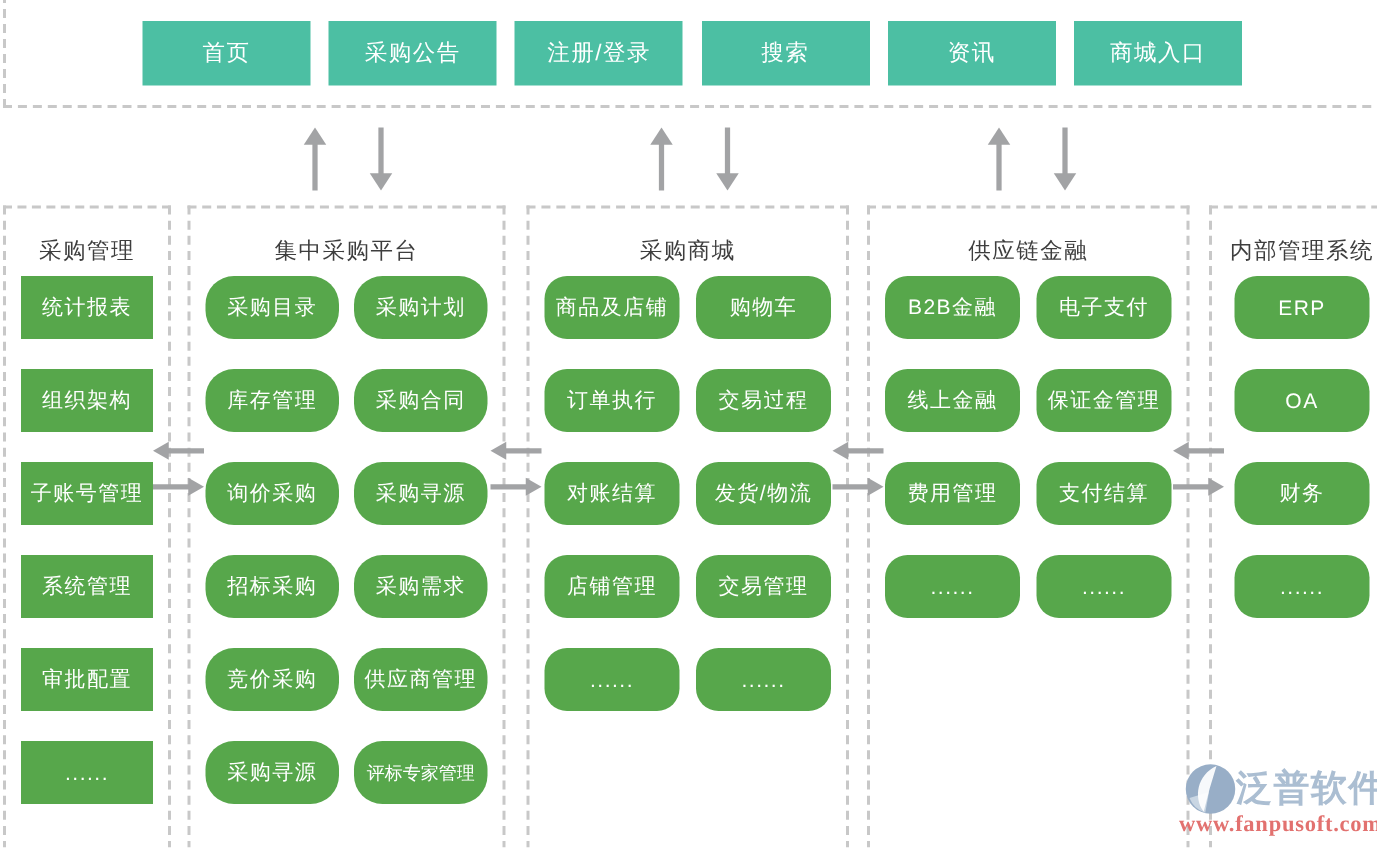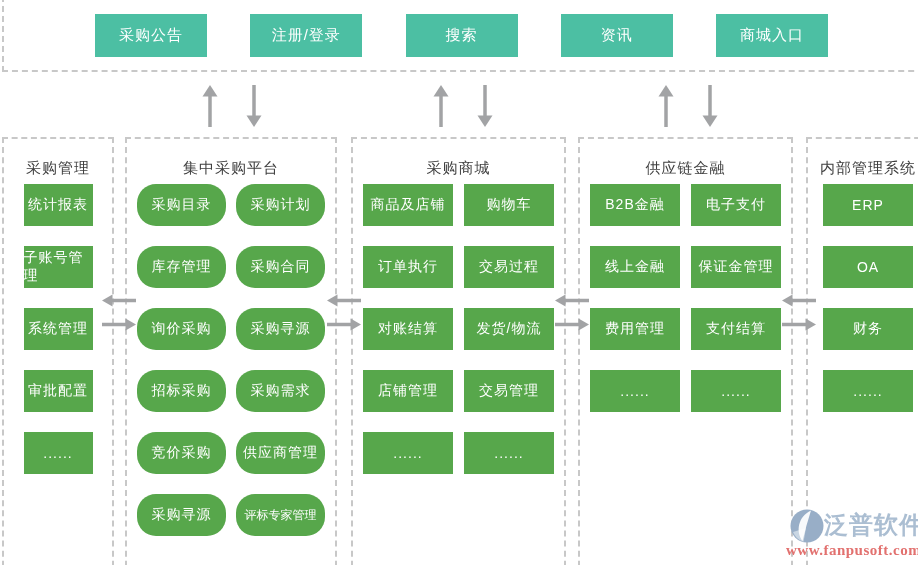"首页" div.nav-btn { html: none -> <div>首页</div> }
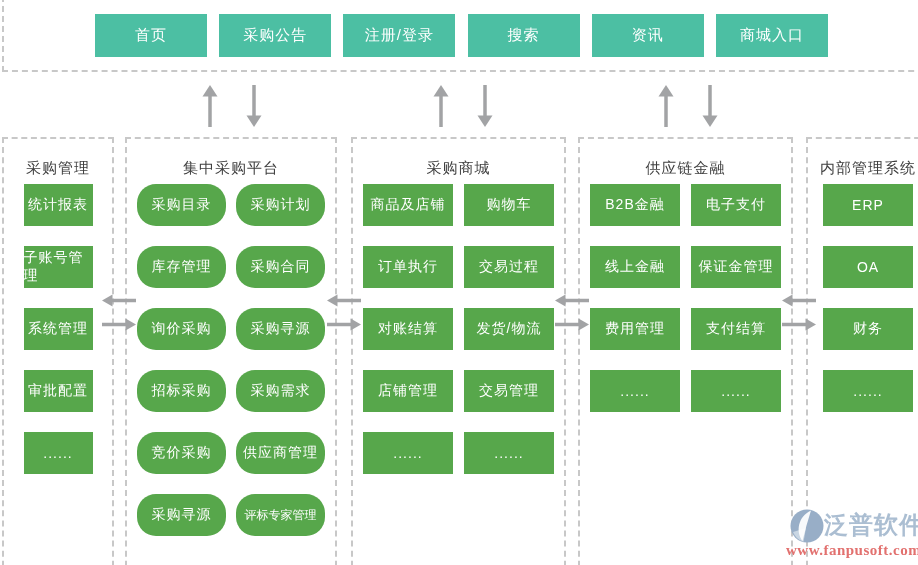"统计报表" .c1 .box { width: 69px -> 88px }
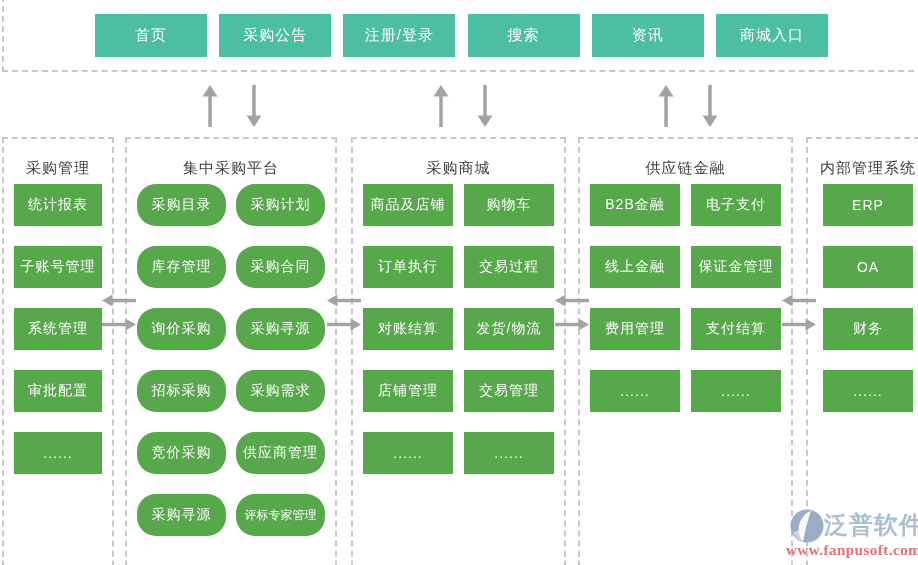"商品及店铺" .c3 .box,.c4 .box,.c5 .box { border-radius: none -> 15px }
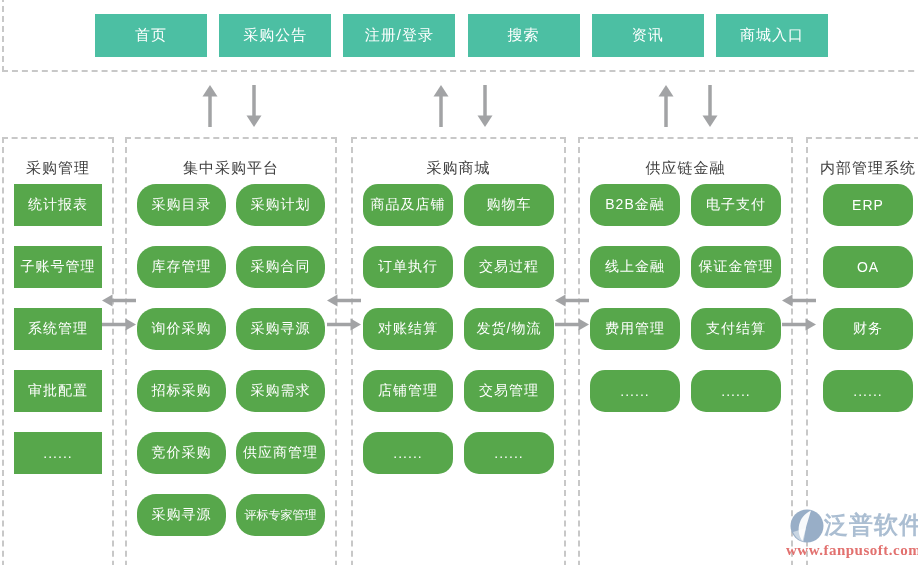"组织架构" div.row { html: none -> <div> <div>组织架构</div> </div> }
